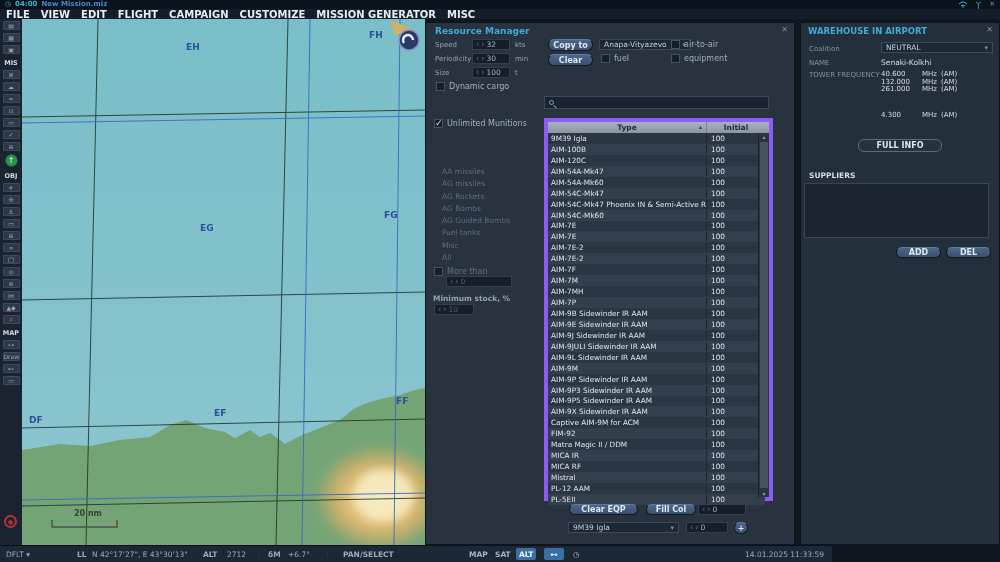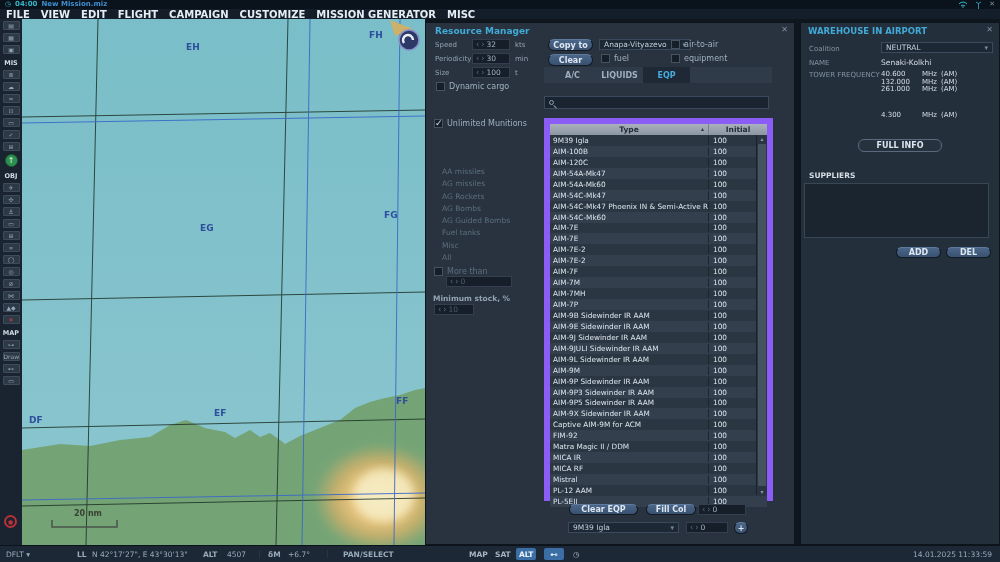"A/C" div.tabbar { html: <div> <div>A/C</div> <div>LIQUIDS</div> <div>EQP</div> </div> -> none }
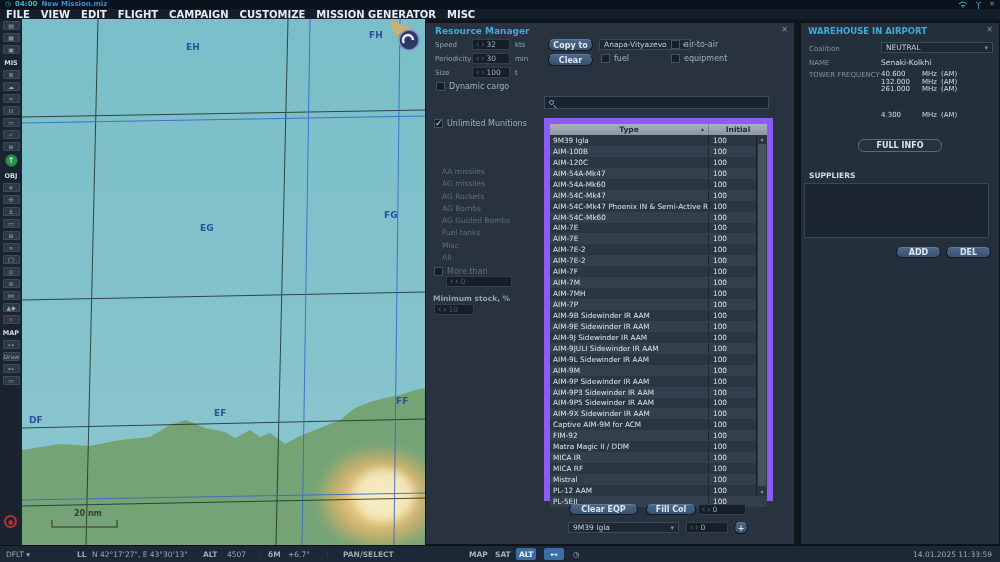"Type" .rm-table { border: 6px solid #8b5cf6 -> 4px solid #8b5cf6 }
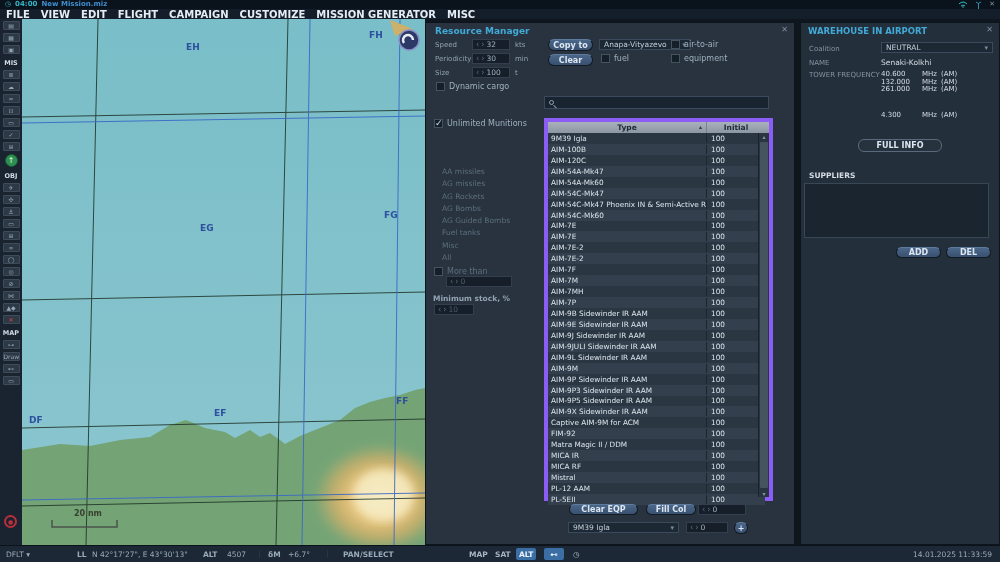"DFLT ▾" .statusbar { width: 1000px -> 832px }
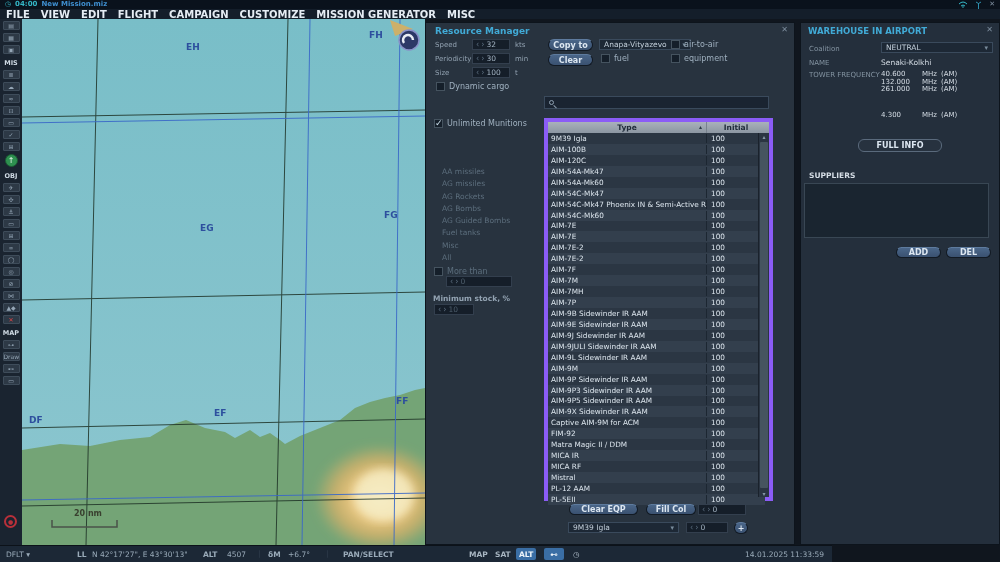"4507" span.sb { text: 4507 -> 2712 }
